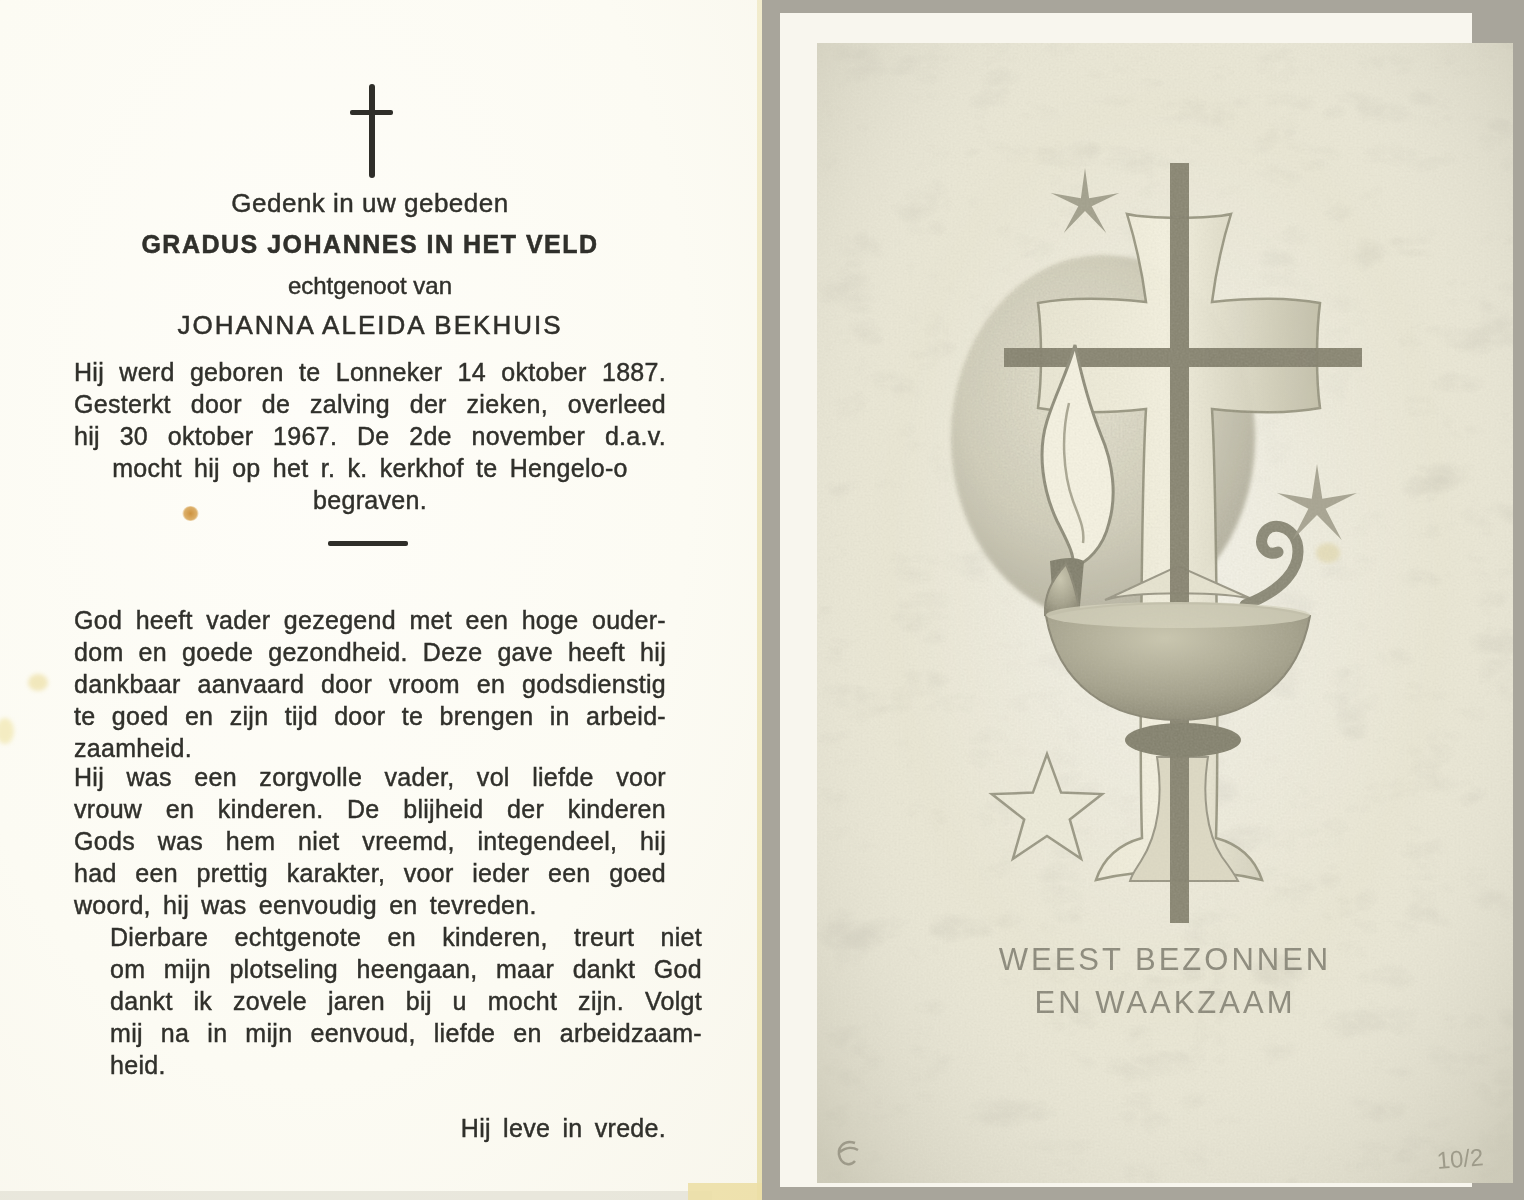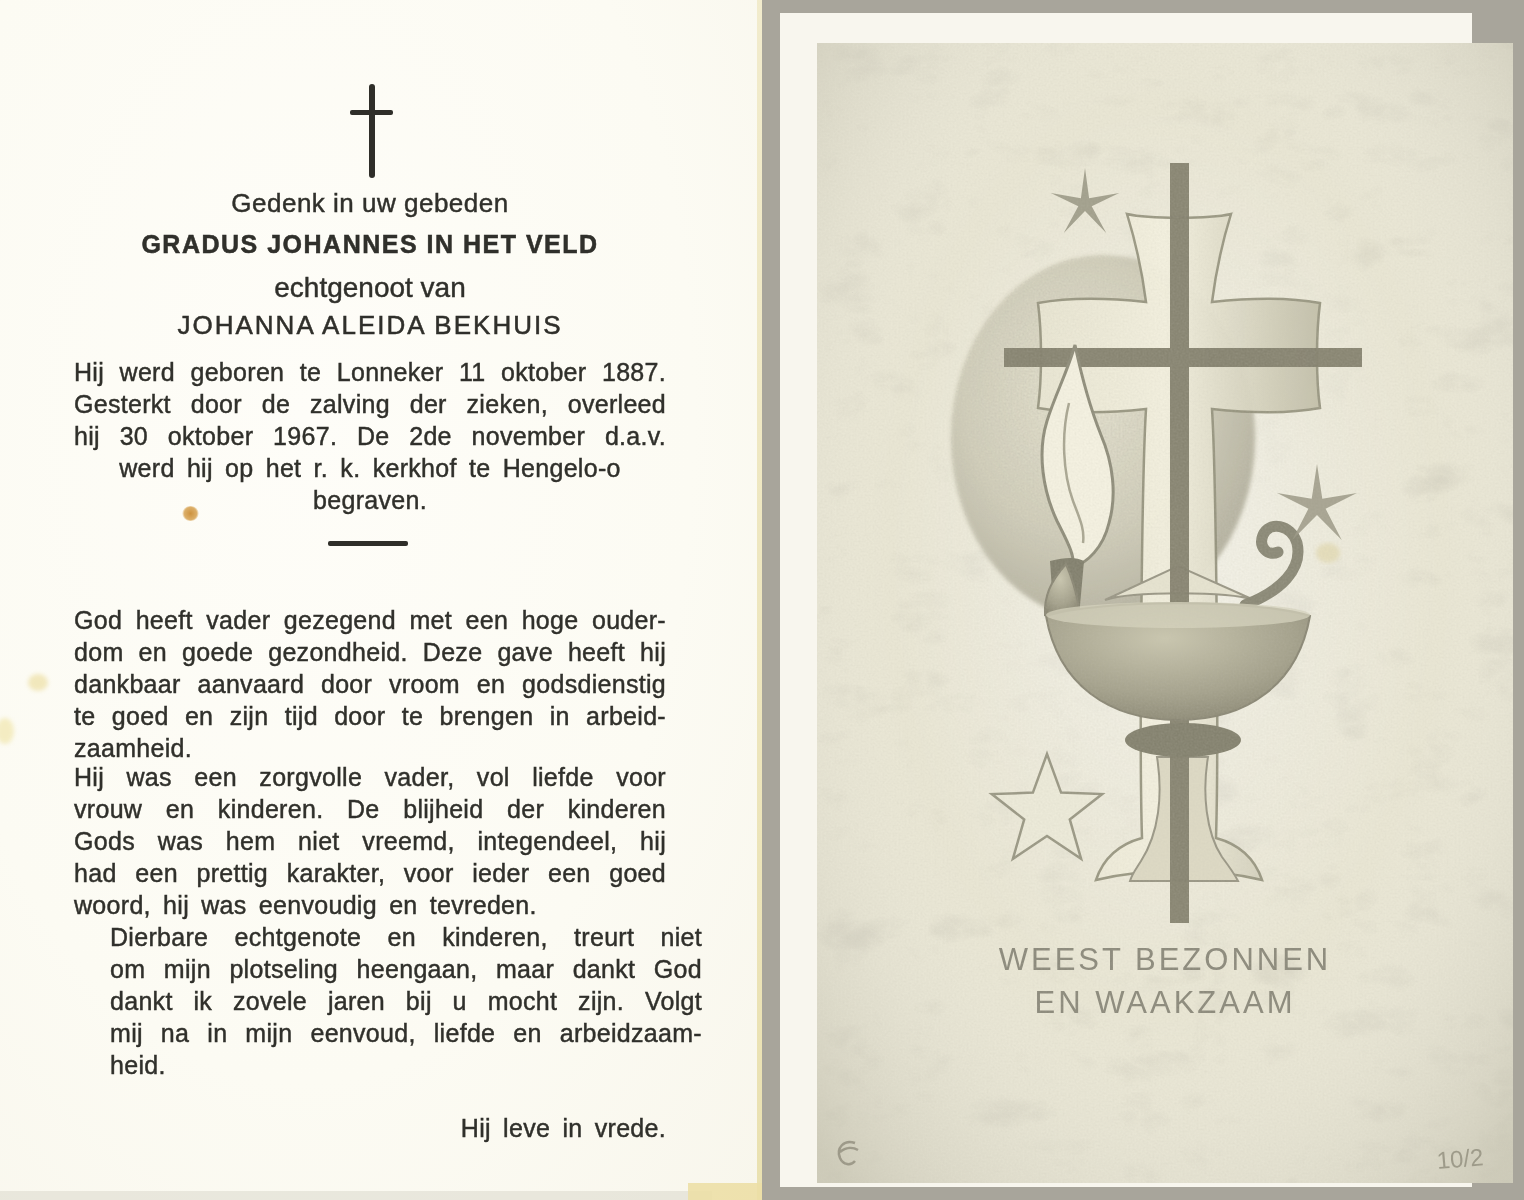"echtgenoot van" #relation-line { font-size: 28px -> 24px }
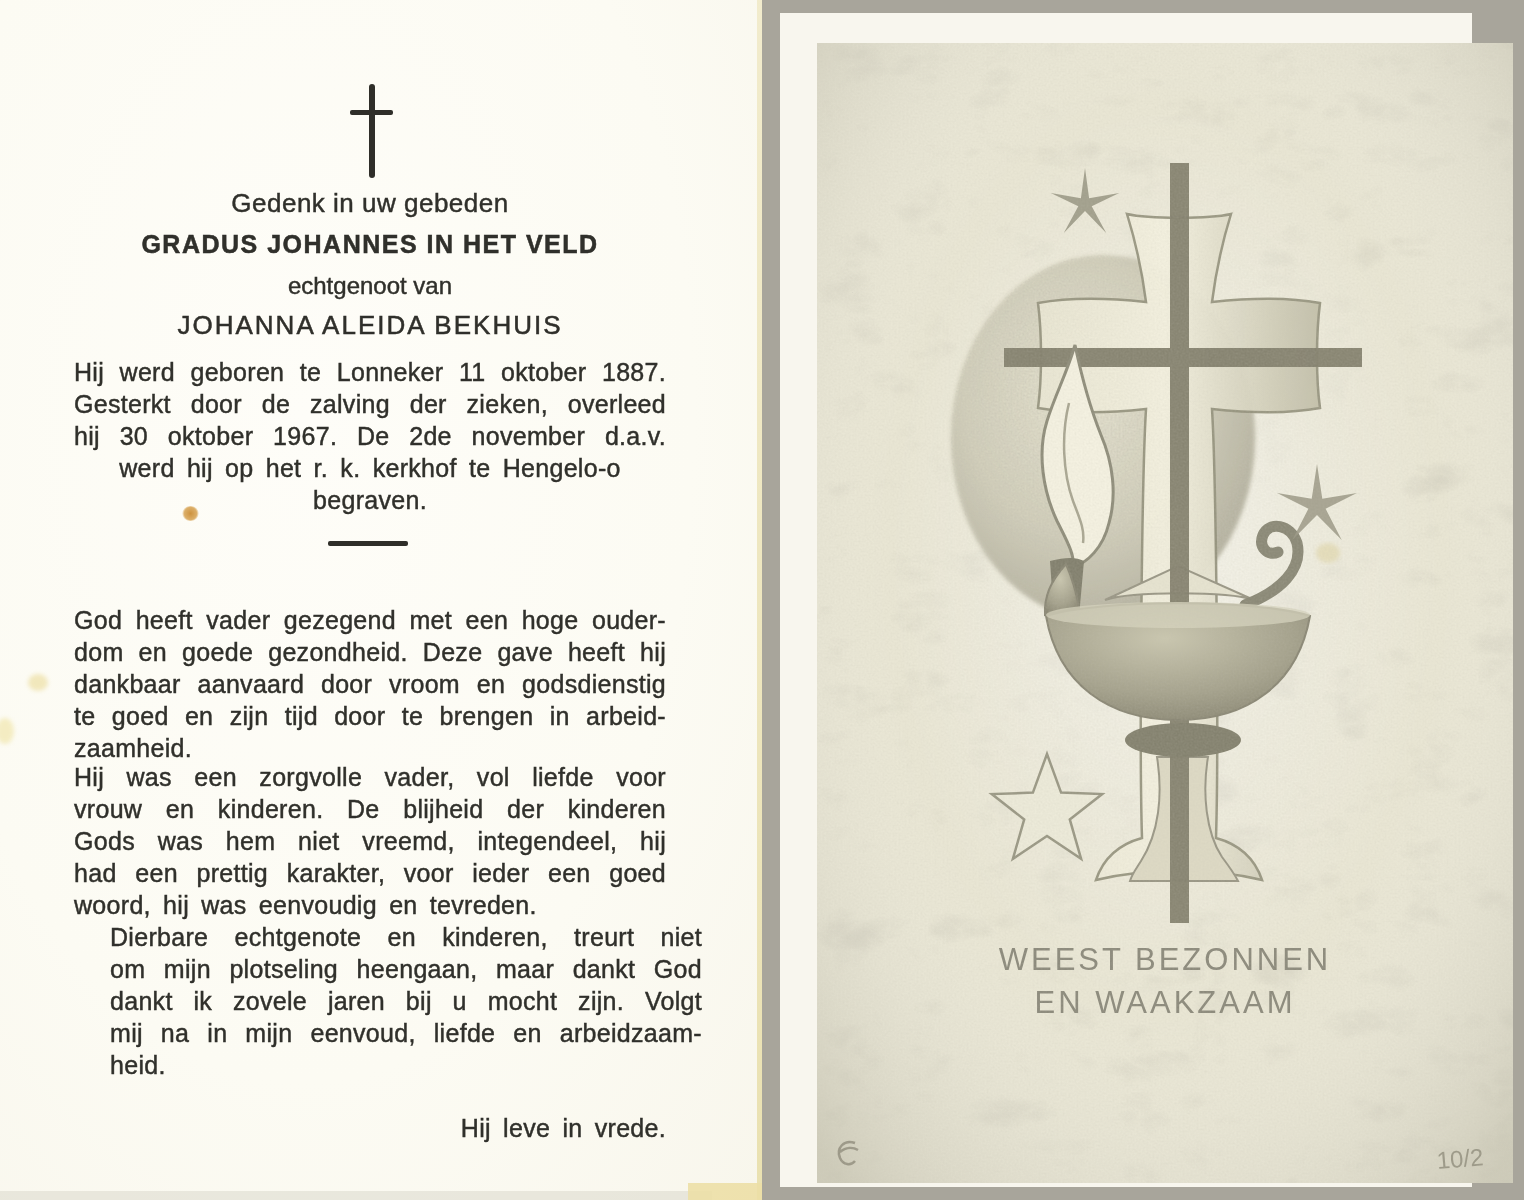"Hij werd geboren te Lonneker" div.line { text: 11 -> 14 }
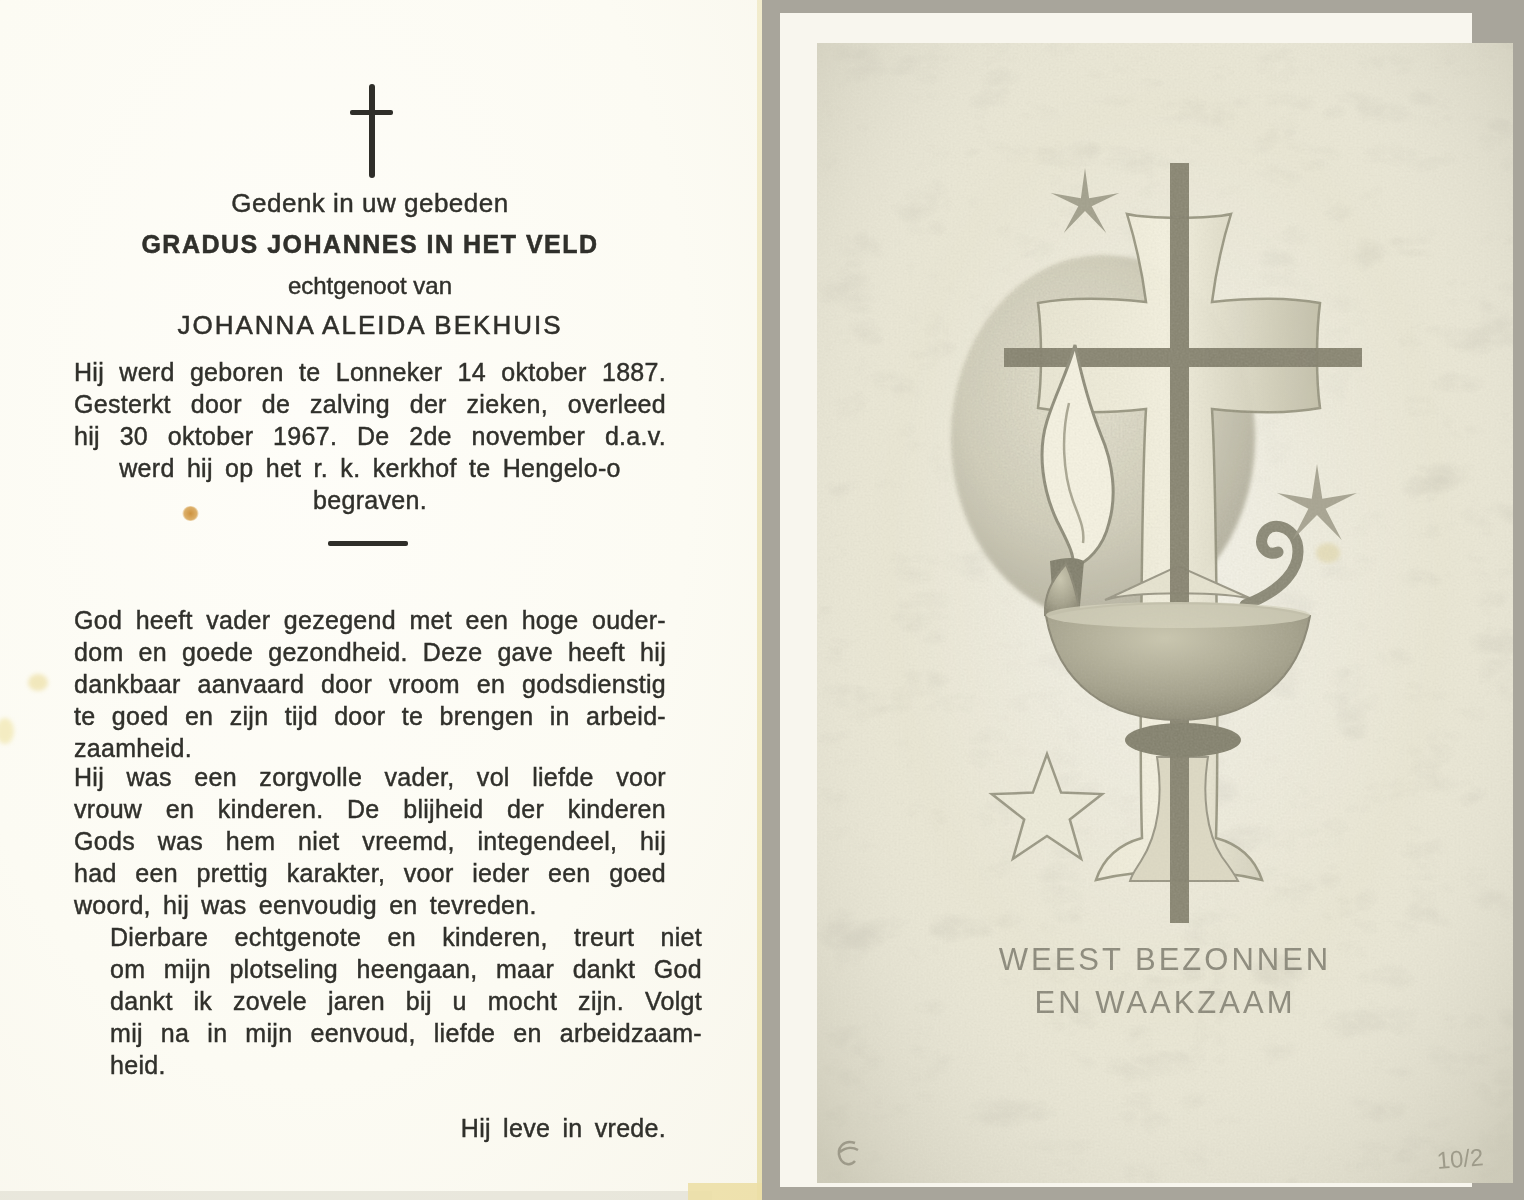"werd hij op het r." div.line { text: werd -> mocht }
